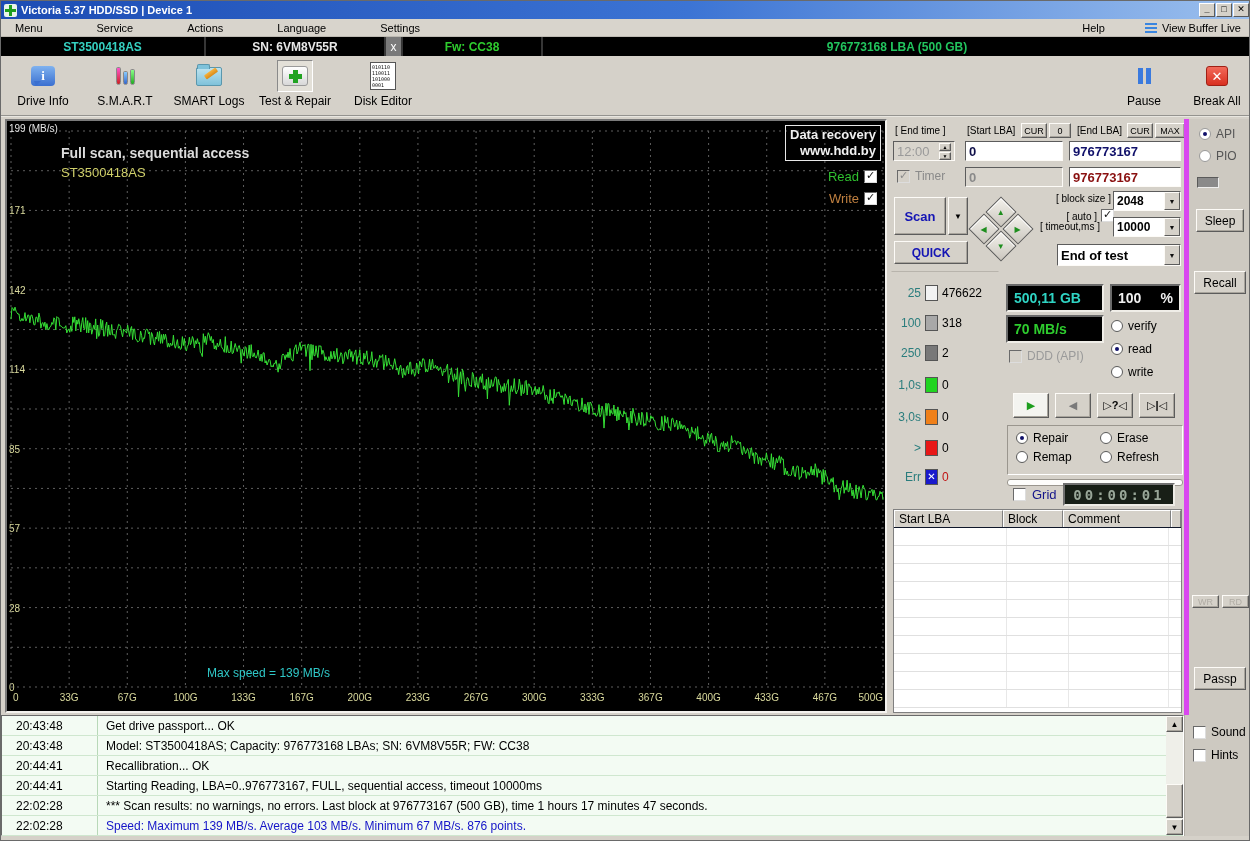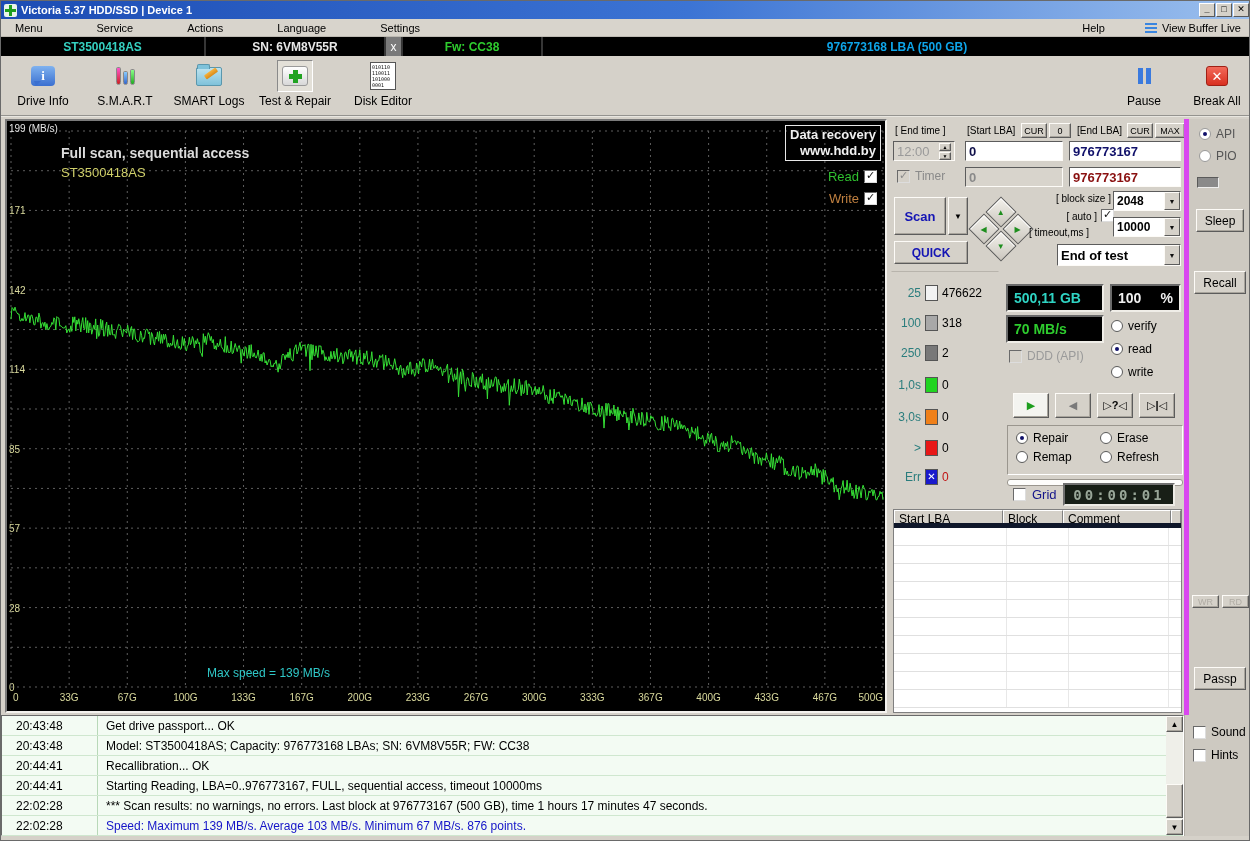"976773168 LBA (500 GB)" #seg-cap { color: #0ea5e9 -> #22c55e }
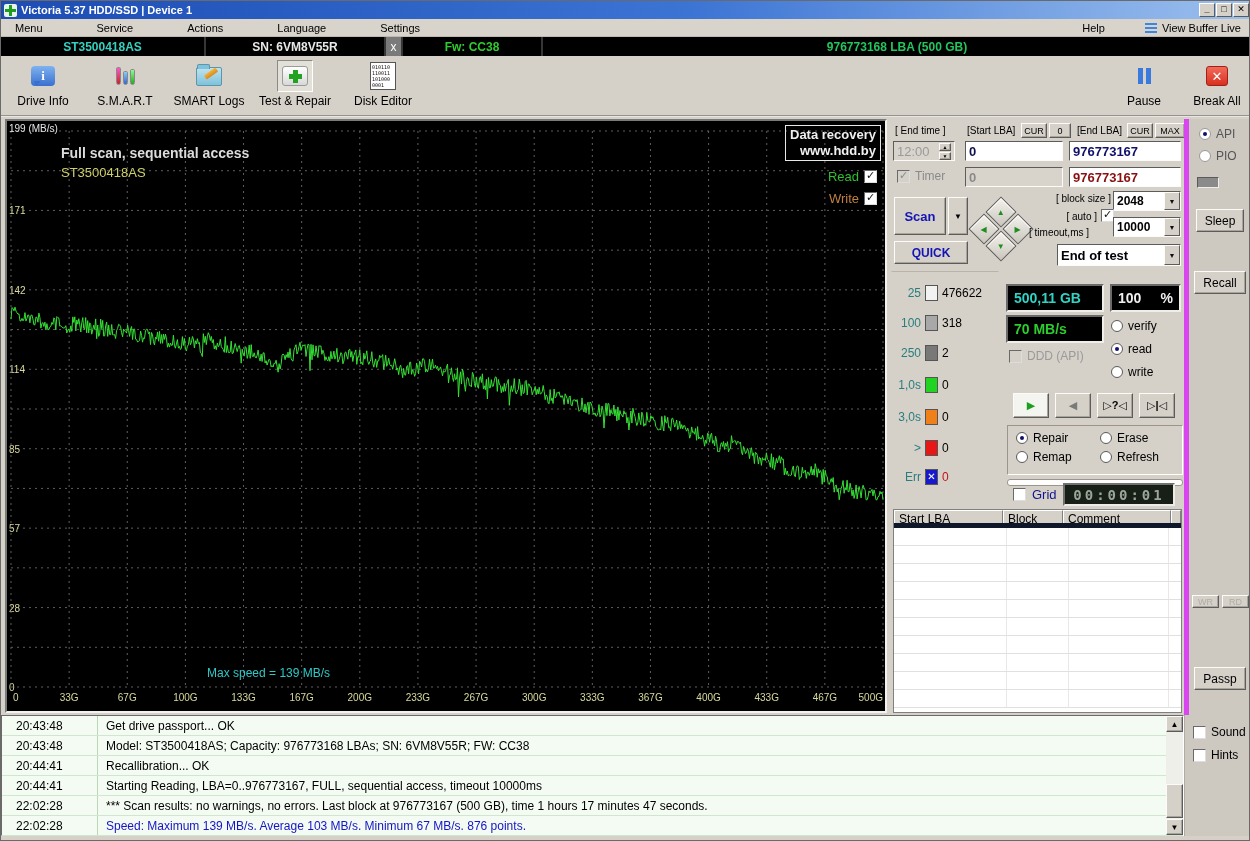"[ timeout,ms ]" div.abs { text-align: left -> center; top: 108px -> 102px }
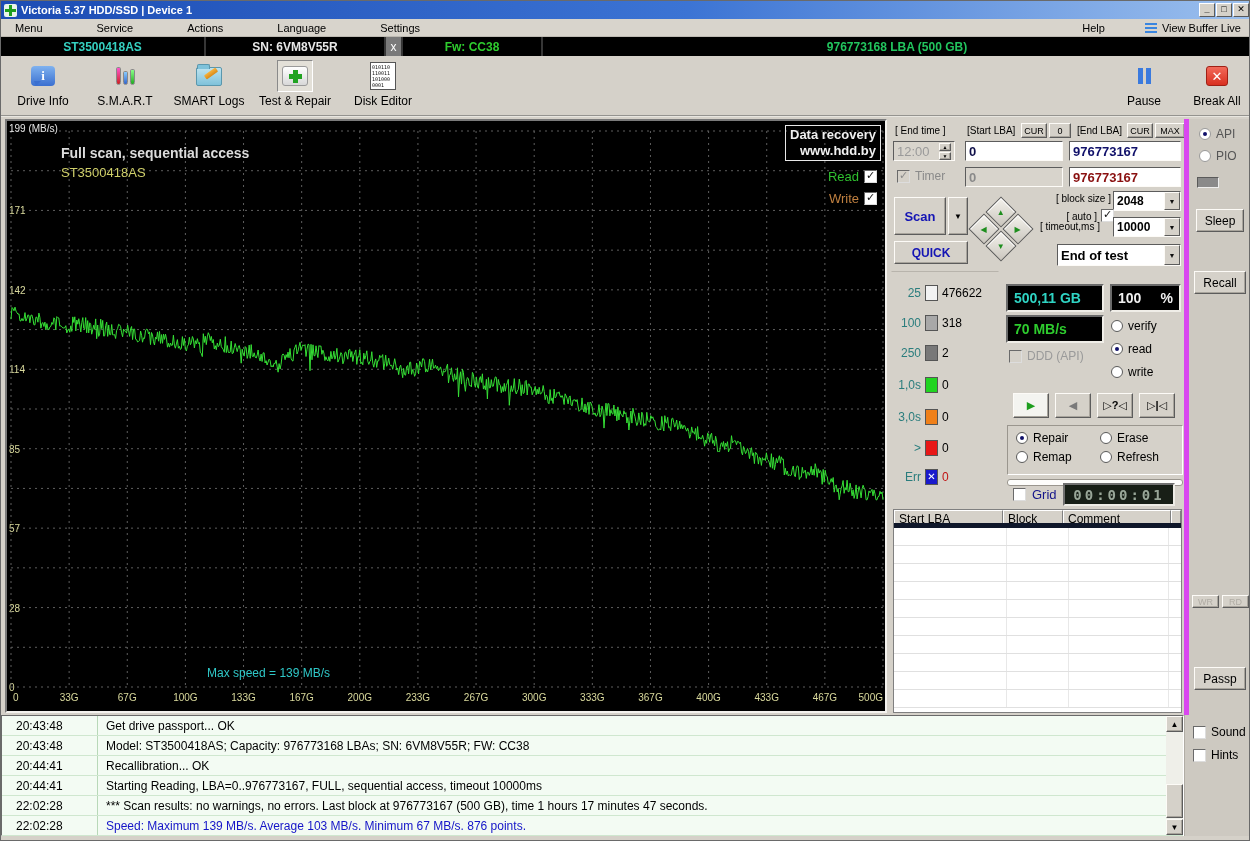"Start LBA" #gridtable .hd { border-bottom: 5px solid #0f172a -> 1px solid #0f172a }
